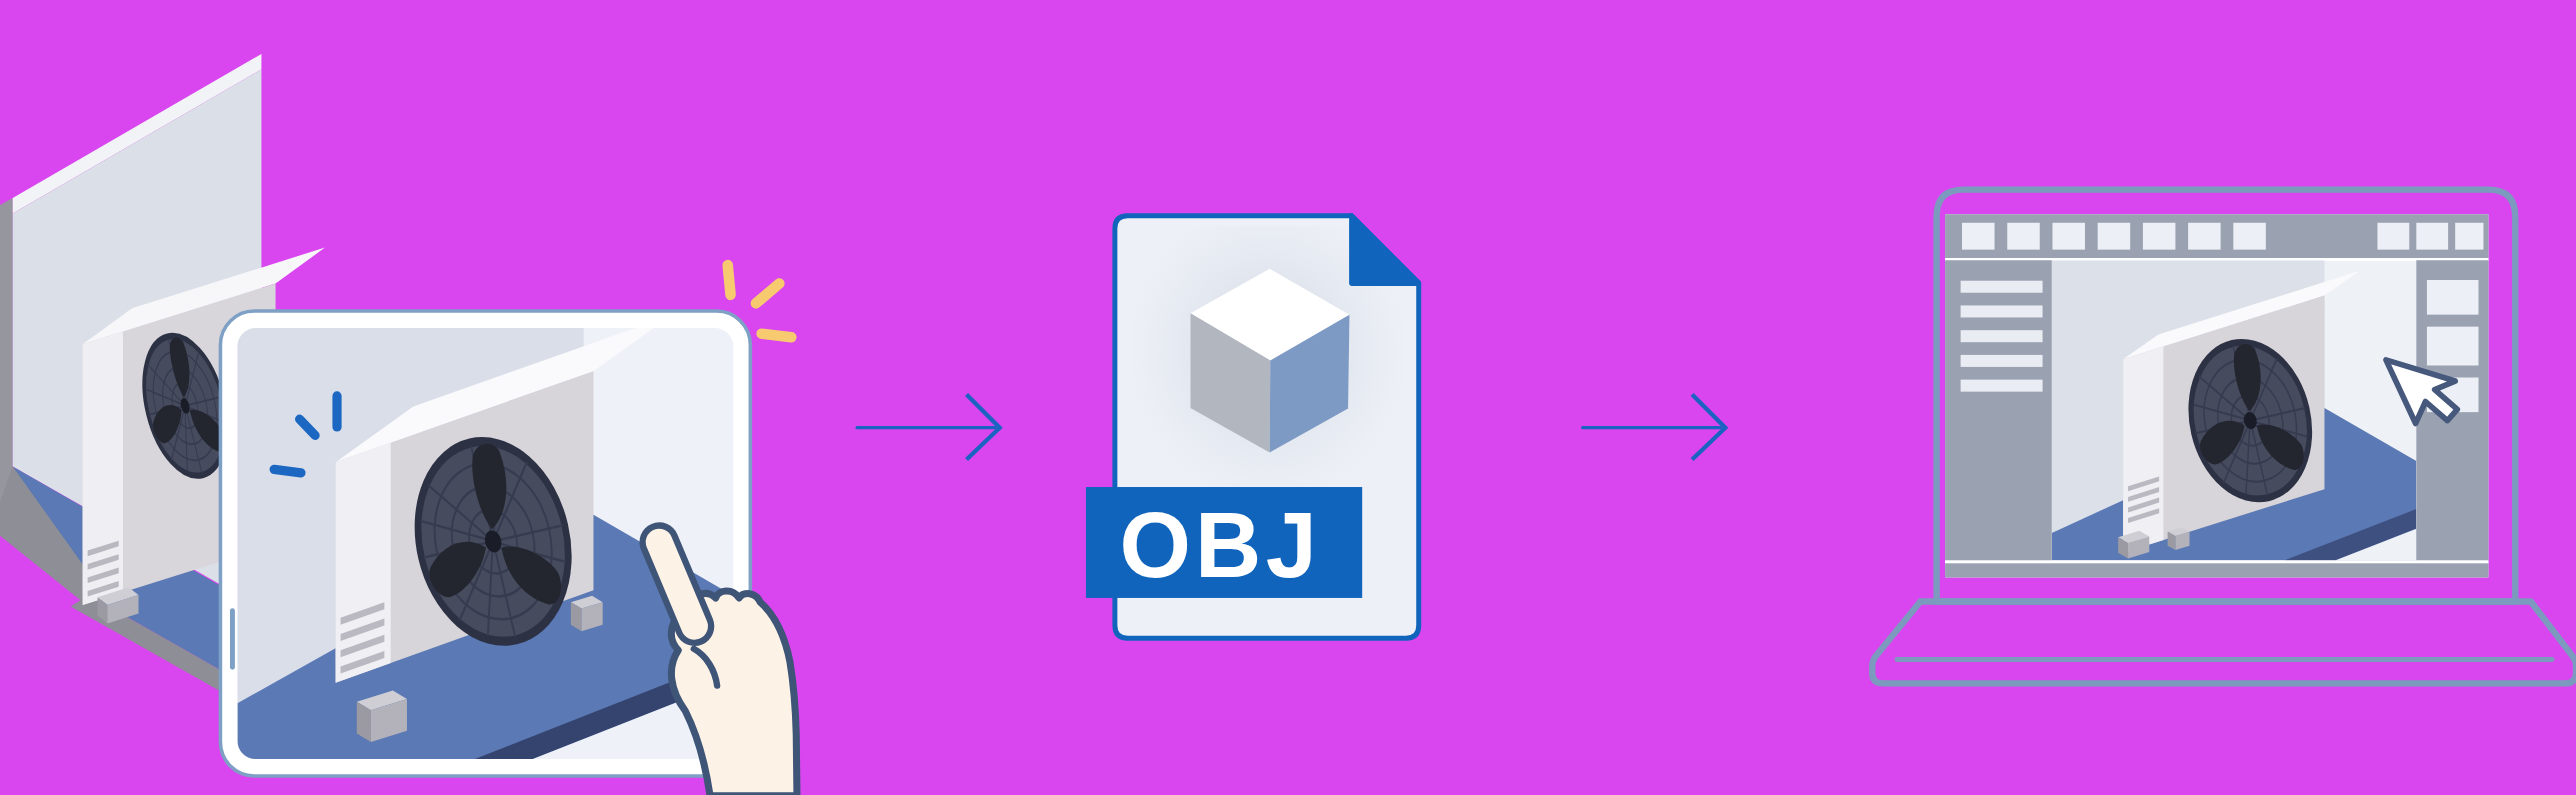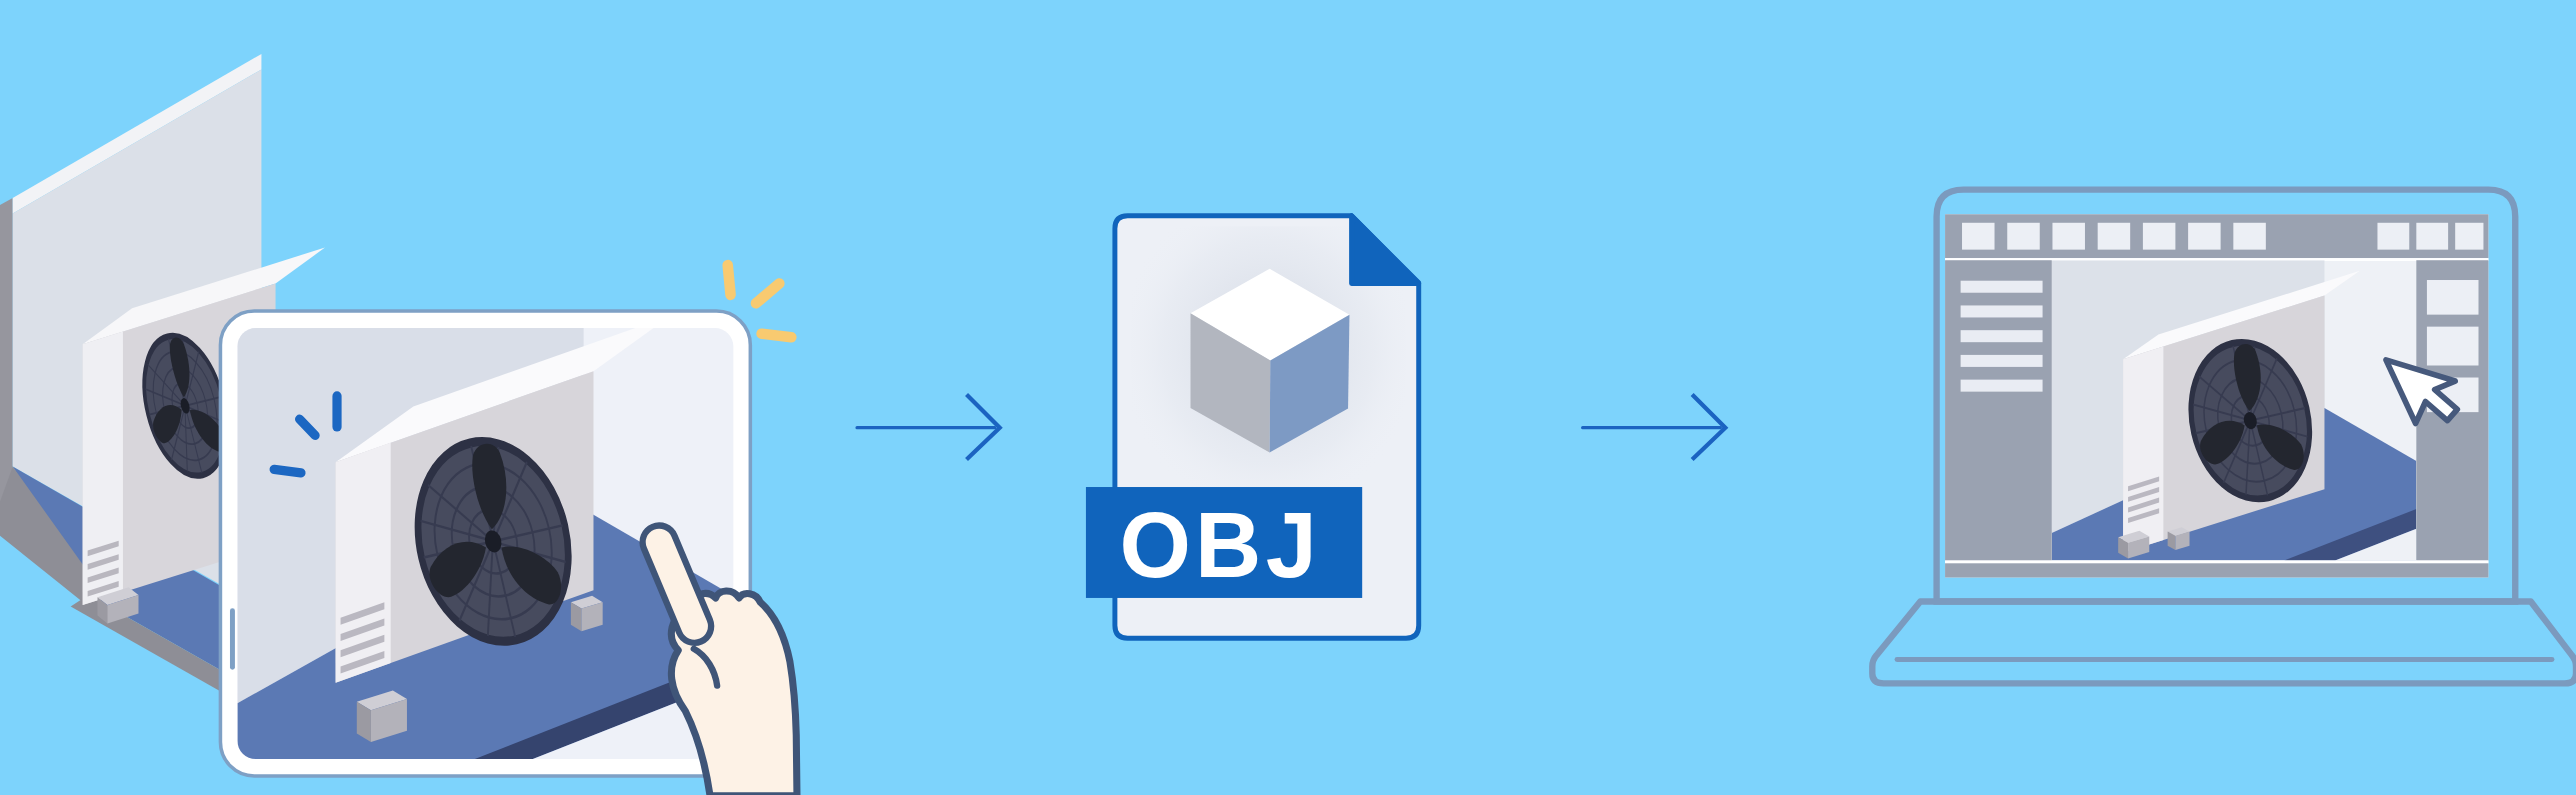"OBJ" .canvas { background: #7dd3fc -> #d946ef }
